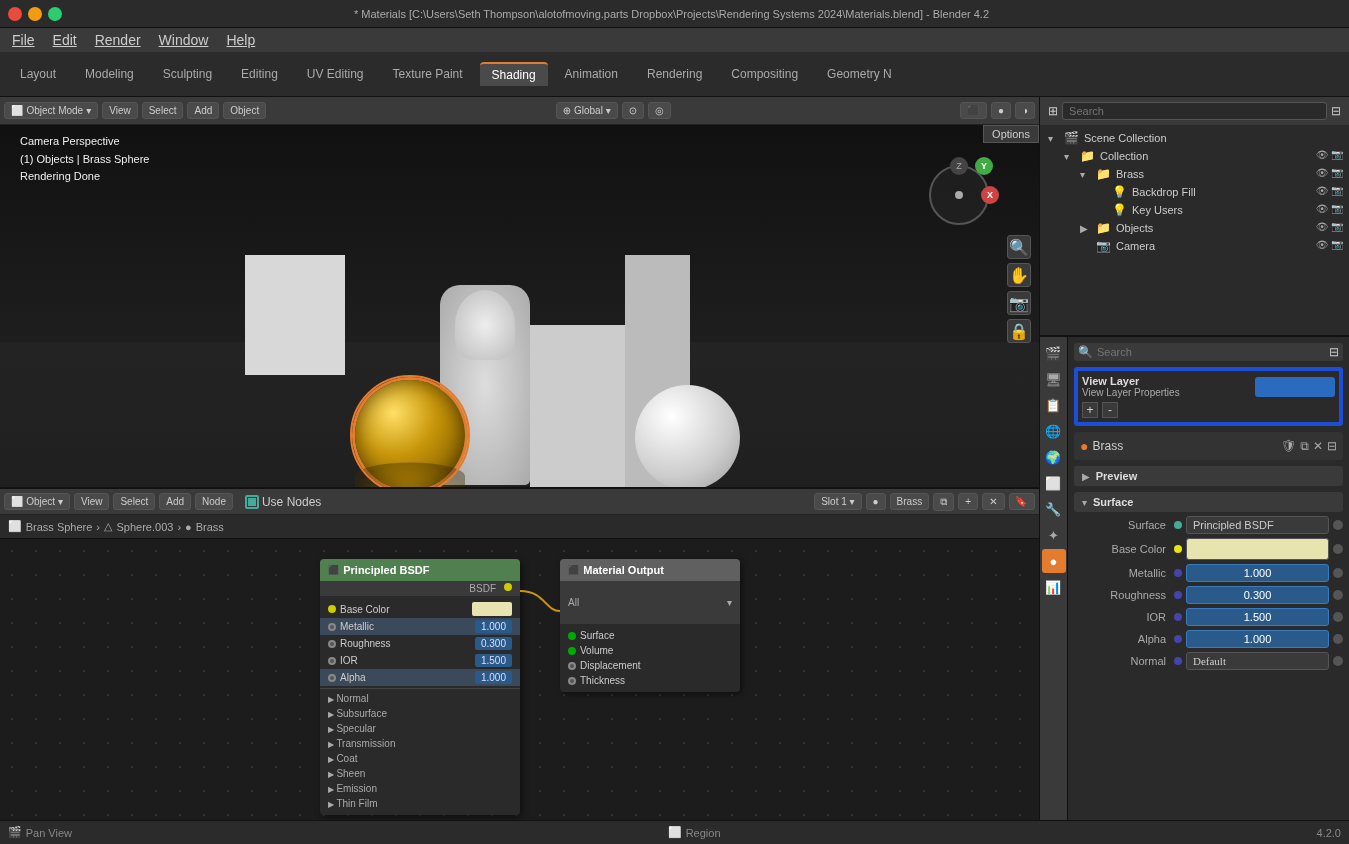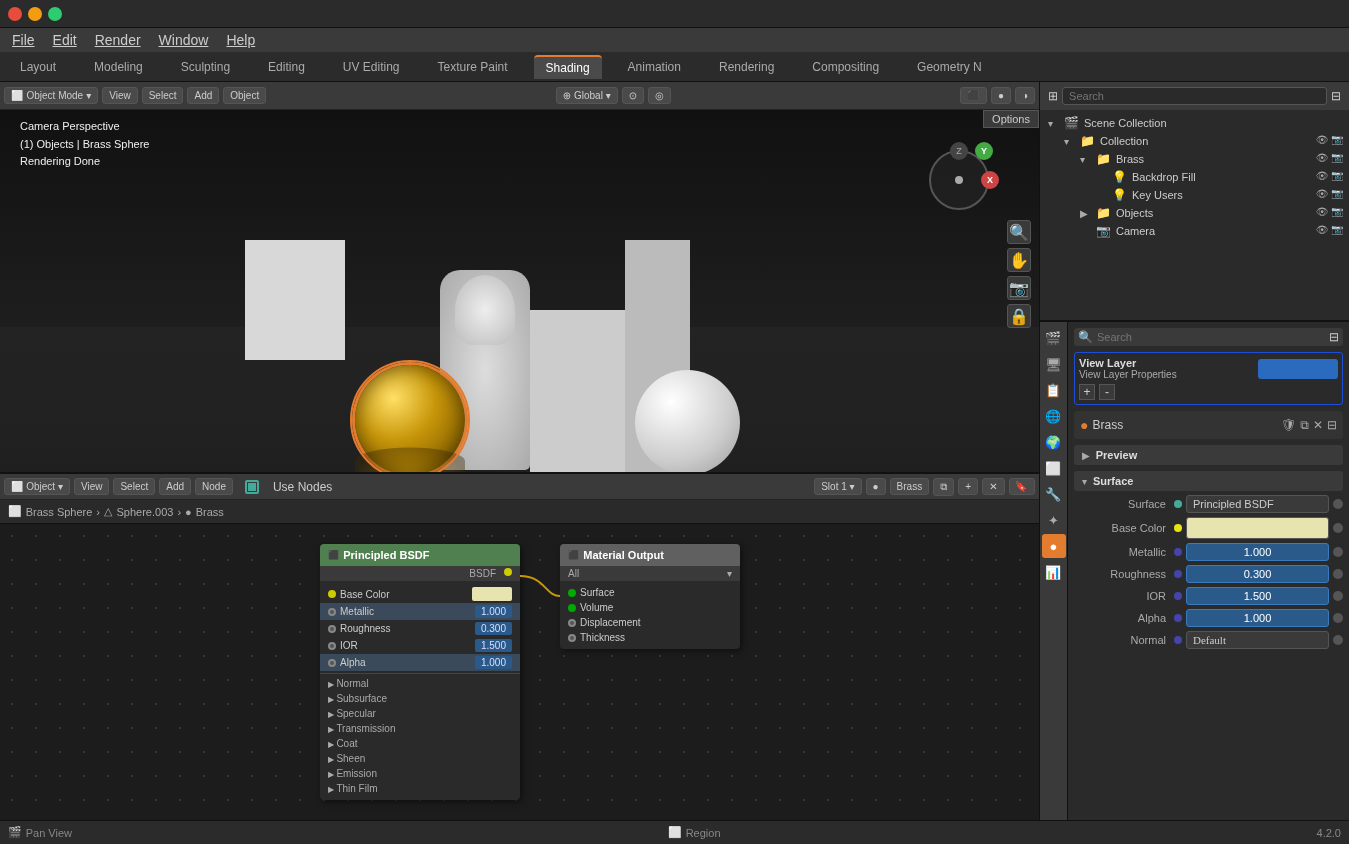"* Materials [C:\Users\Seth" div.title { html: none -> <div>* Materials [C:\Users\Seth Thompson\alotofmoving.parts Dropbox\Projects\Rendering Systems 2024\Materials.blend] - Blender 4.2</div> }
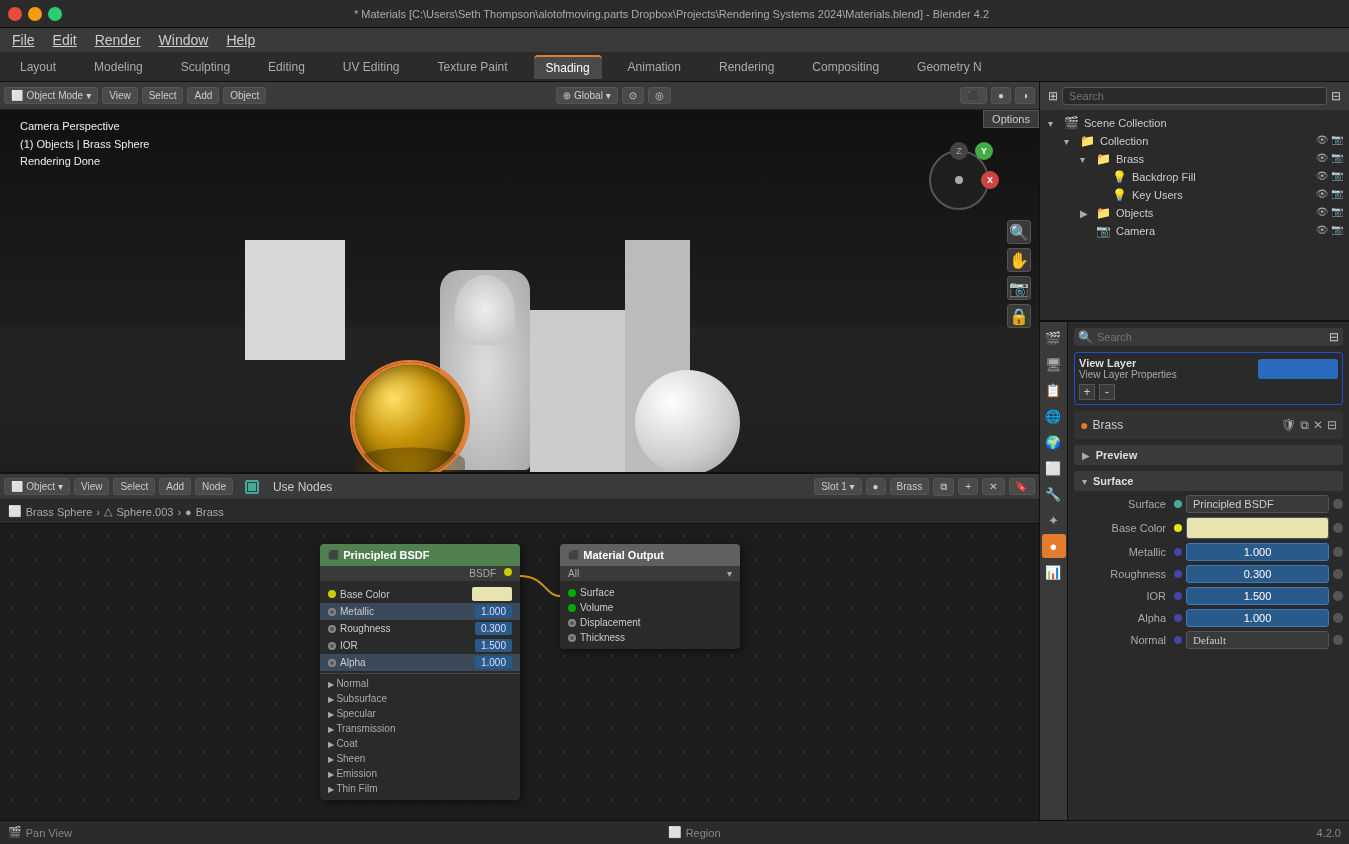"Layout" #workspacetabs { gap: 14px -> 5px; height: 30px -> 45px }
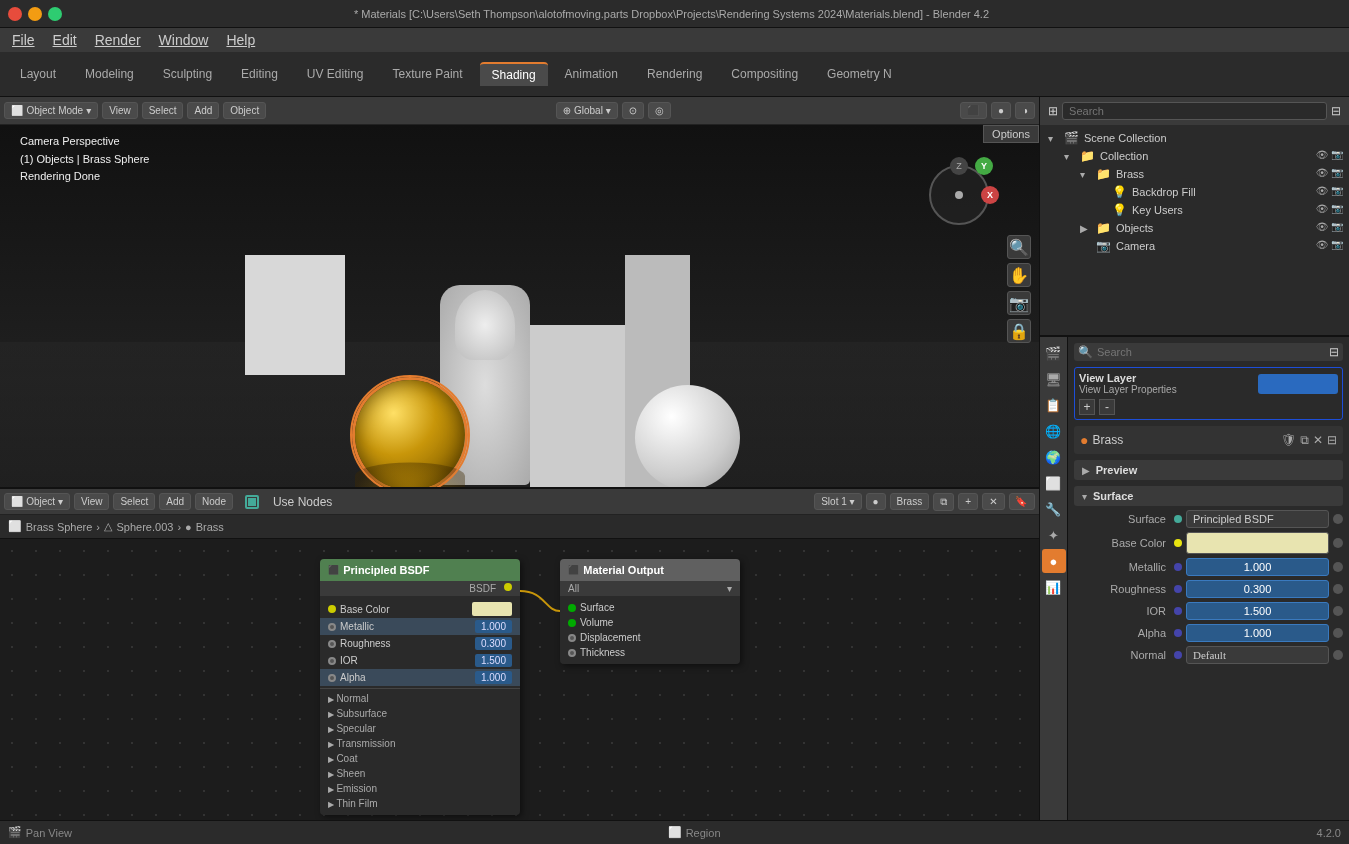"View Layer" div { border: 1px solid #1d4ed8 -> 4px solid #1d4ed8 }
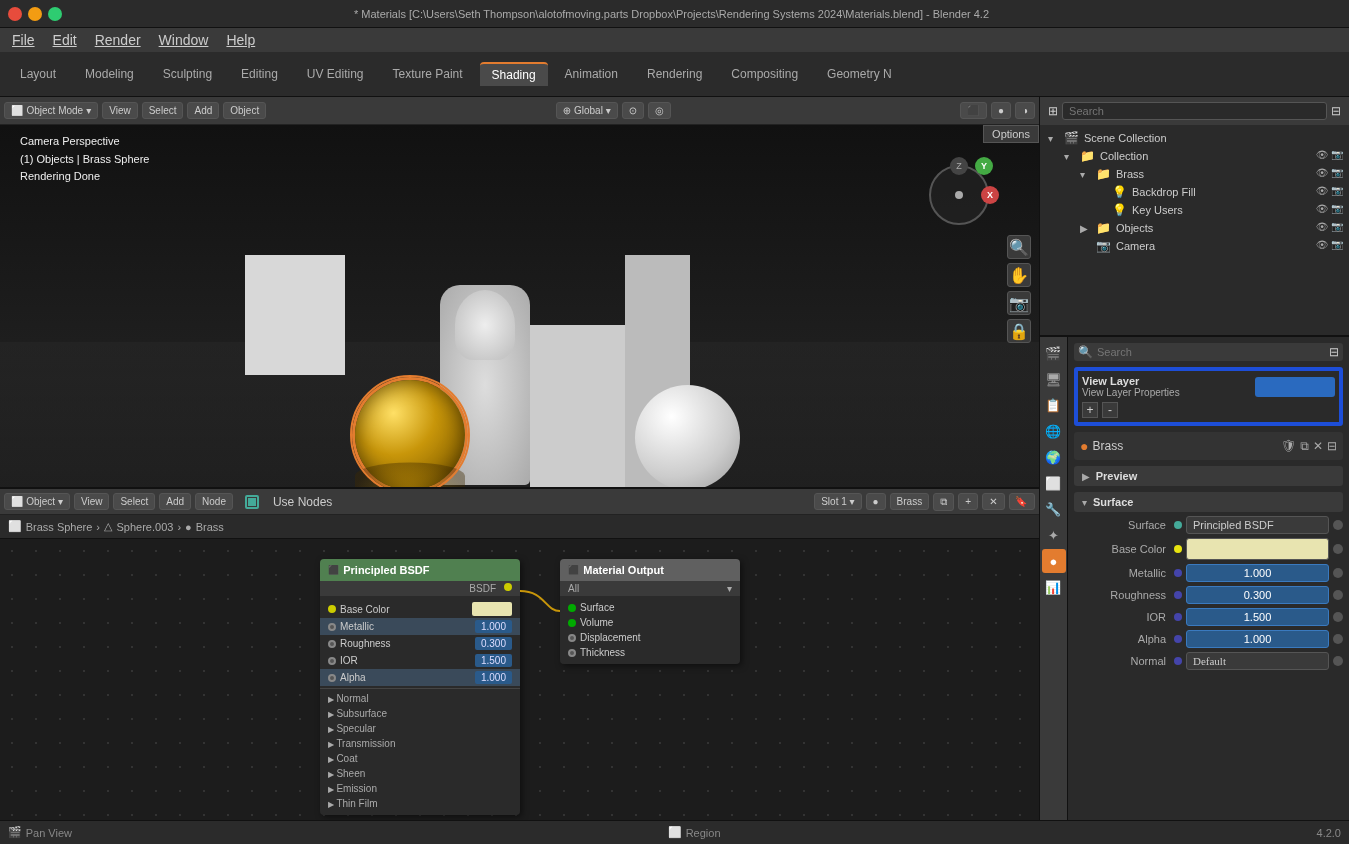"Use Nodes" div { gap: 14px -> 3px }
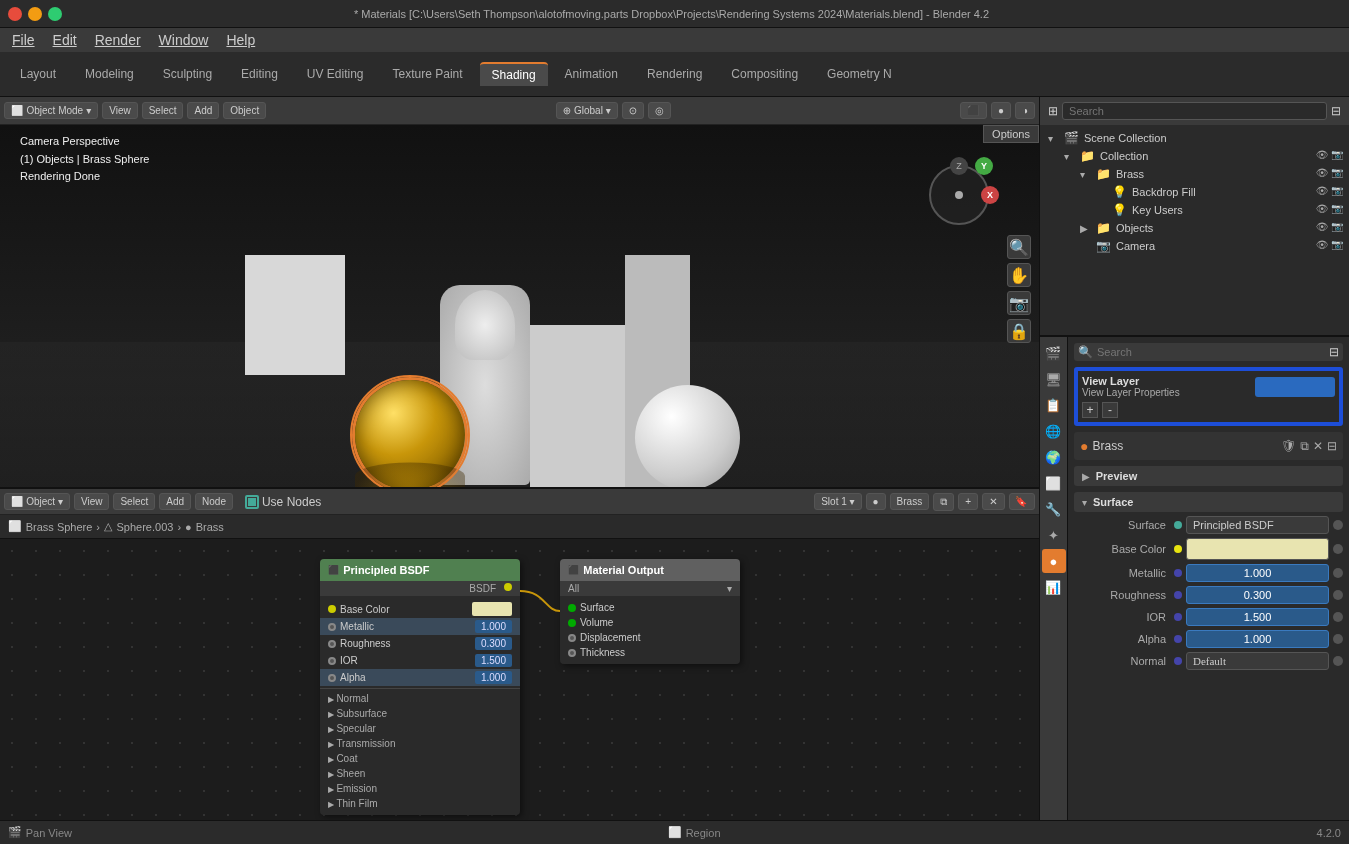"All" div { padding: 2px 8px -> 16px 8px }
